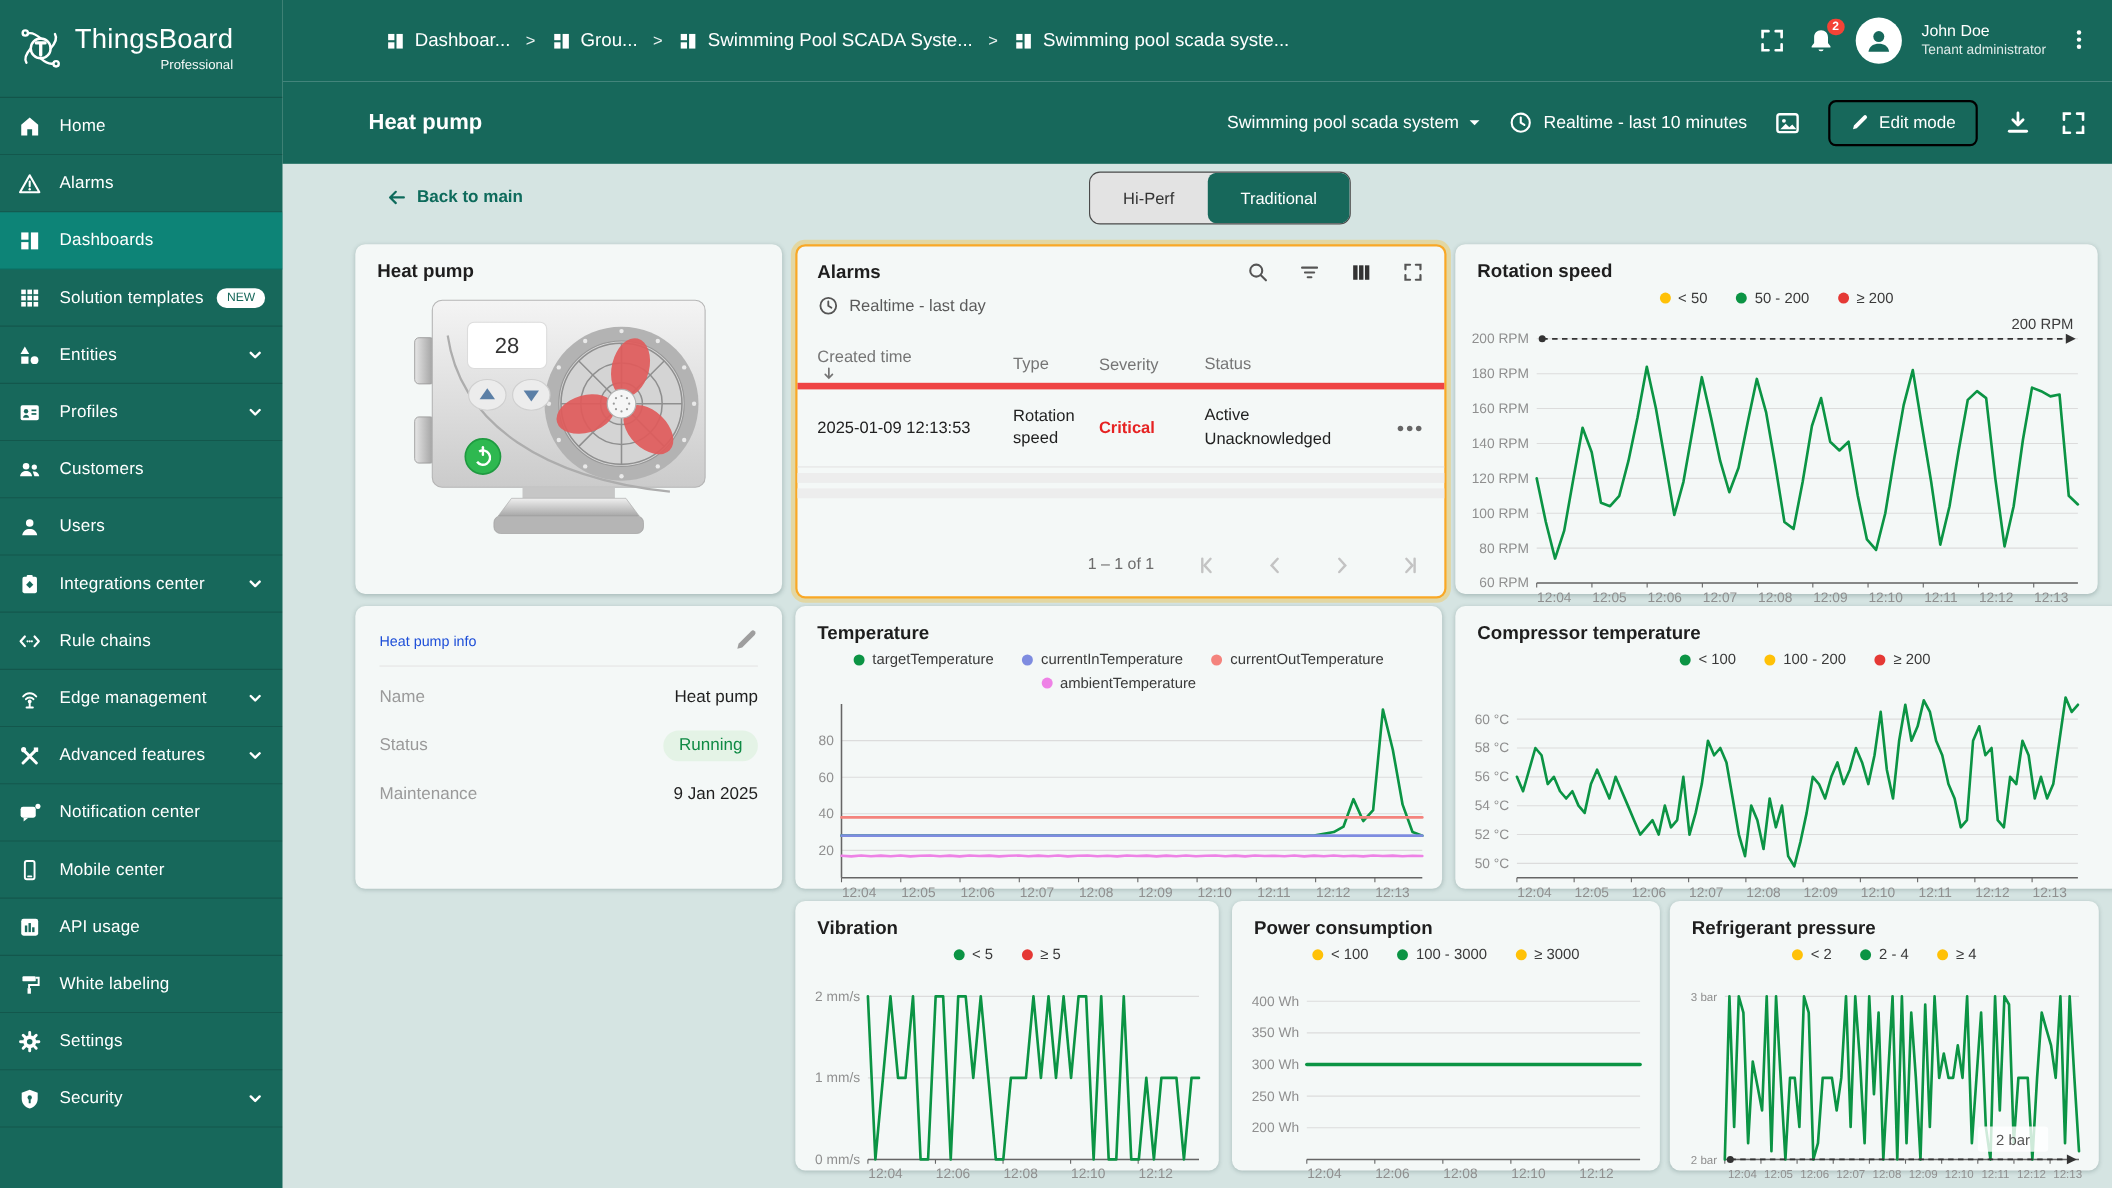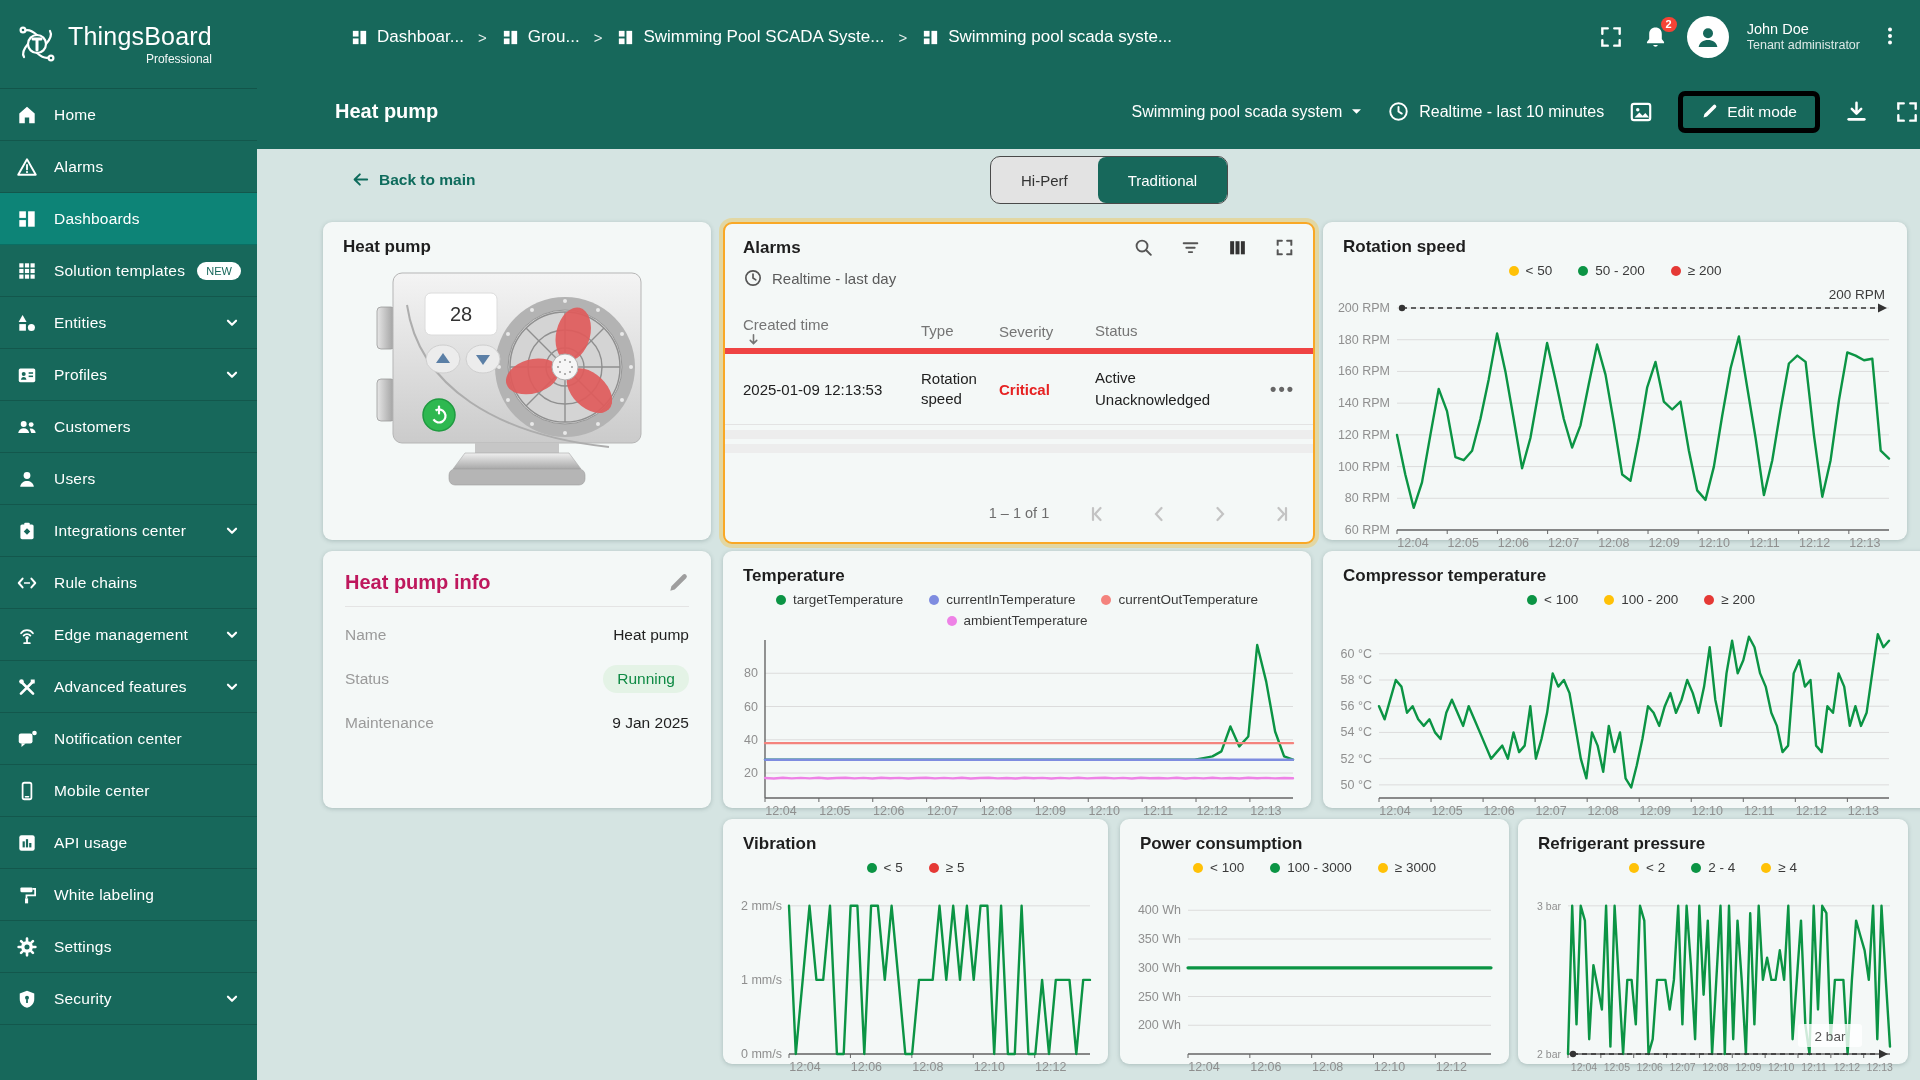"Swimming pool scada system" .dtb-right { padding-right: none -> 22px }
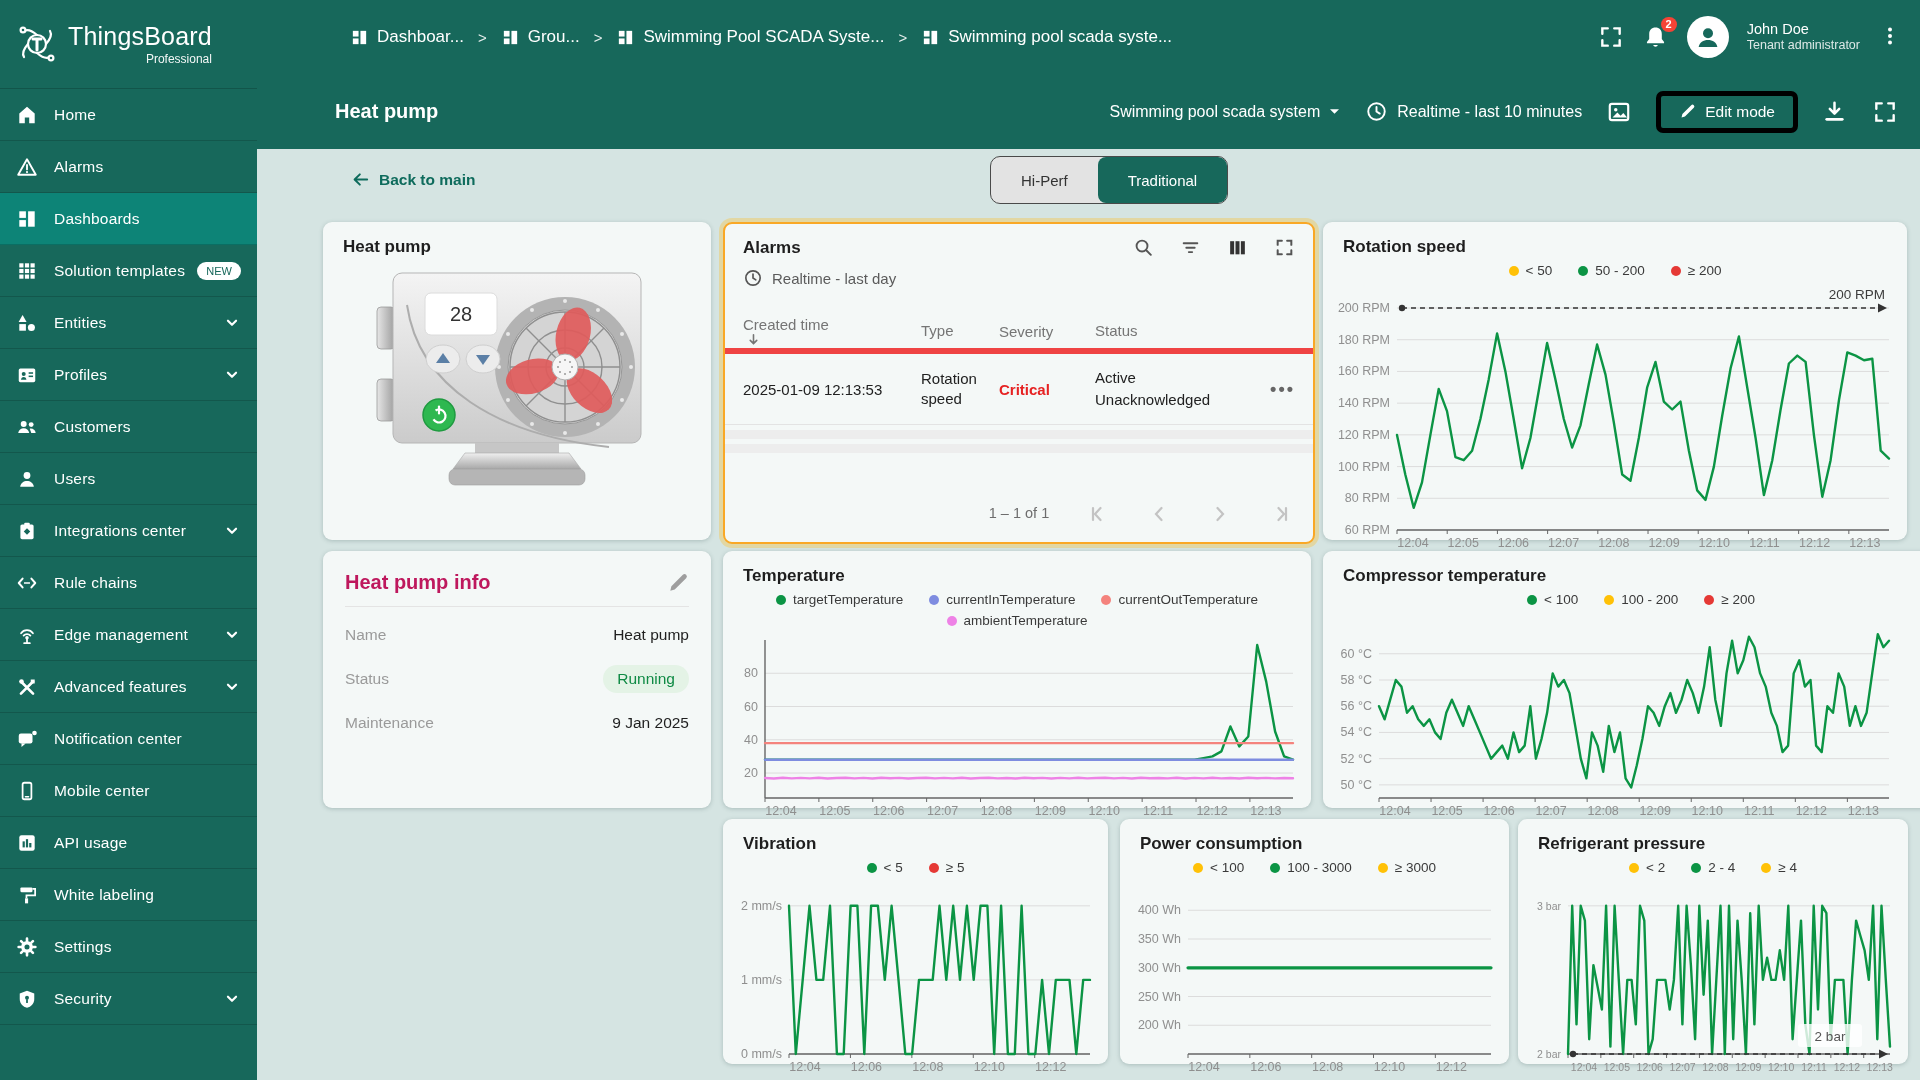"Edit mode" .edit-btn { border: 5px solid #000000 -> 2px solid #000000 }
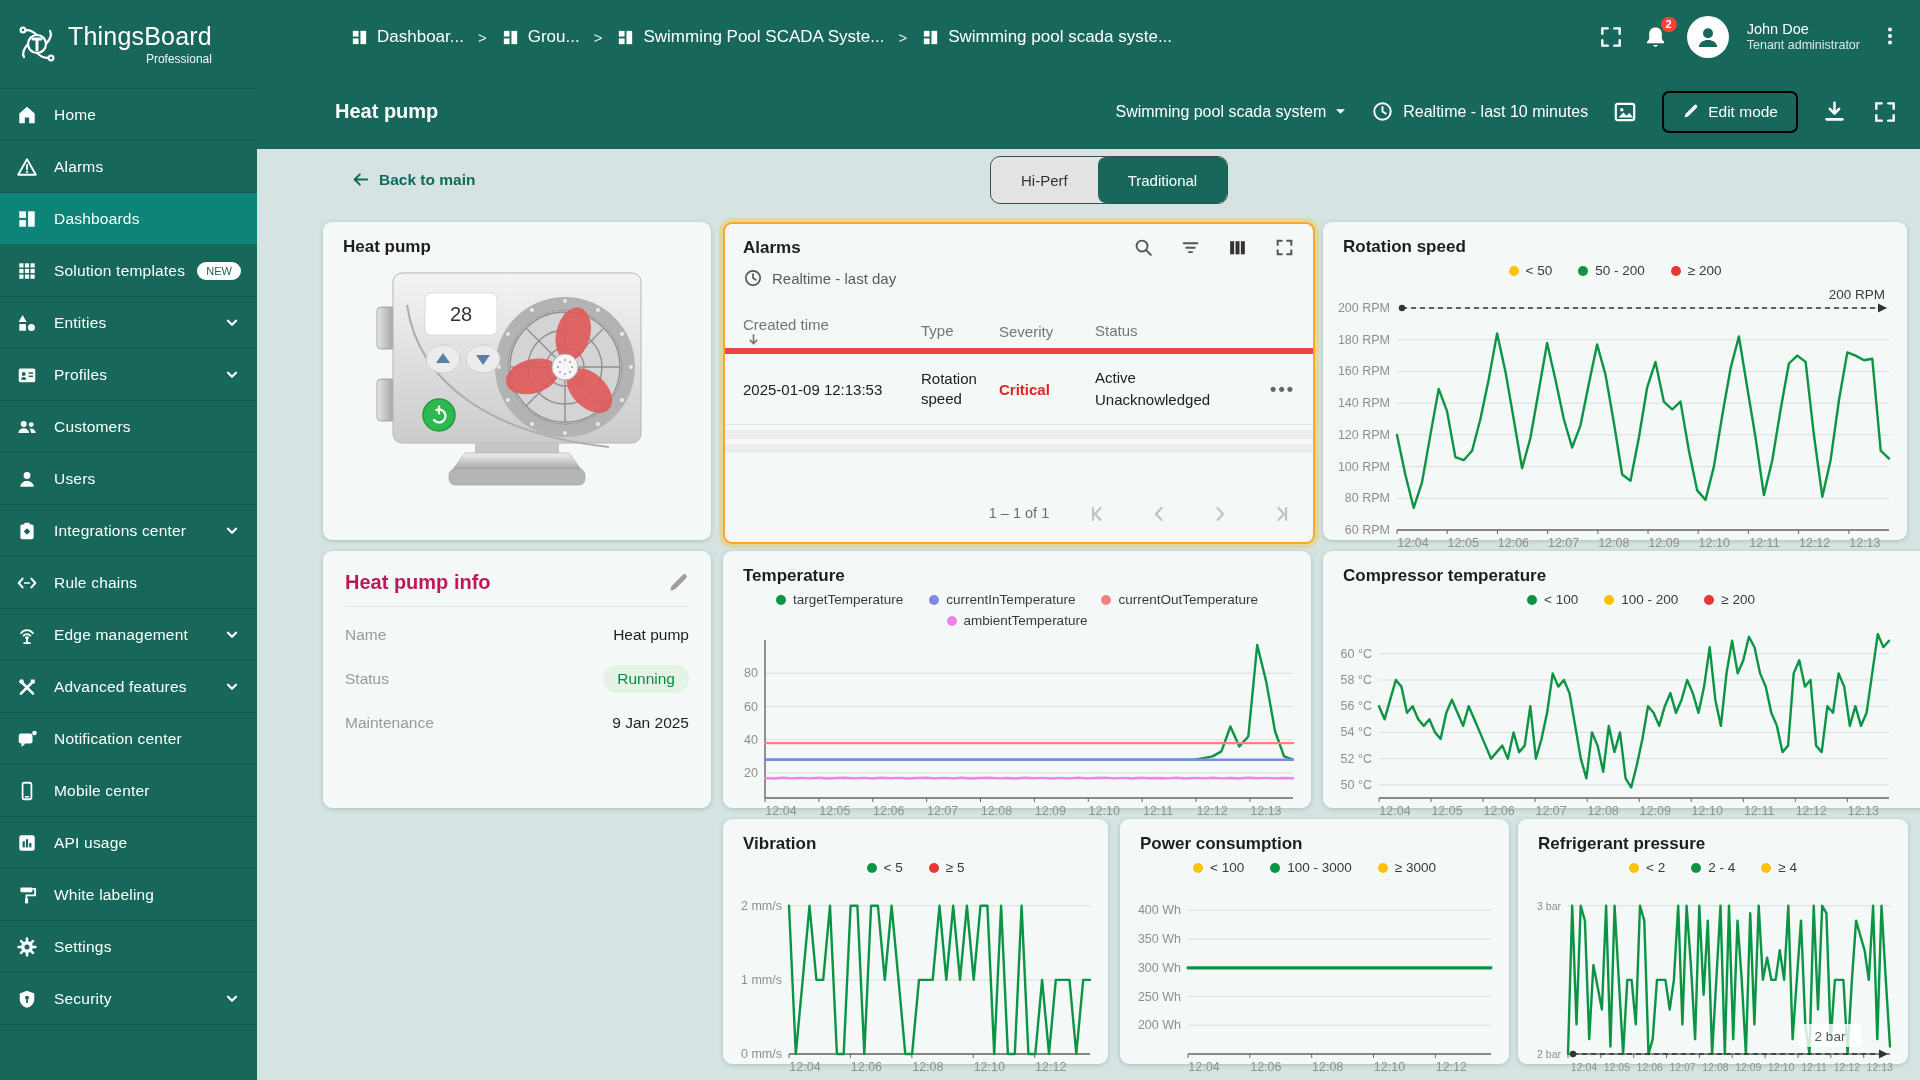"Heat pump info" .info-title { color: #be185d -> #1d4ed8; font-size: 20px -> 13px; font-weight: 700 -> 400 }
